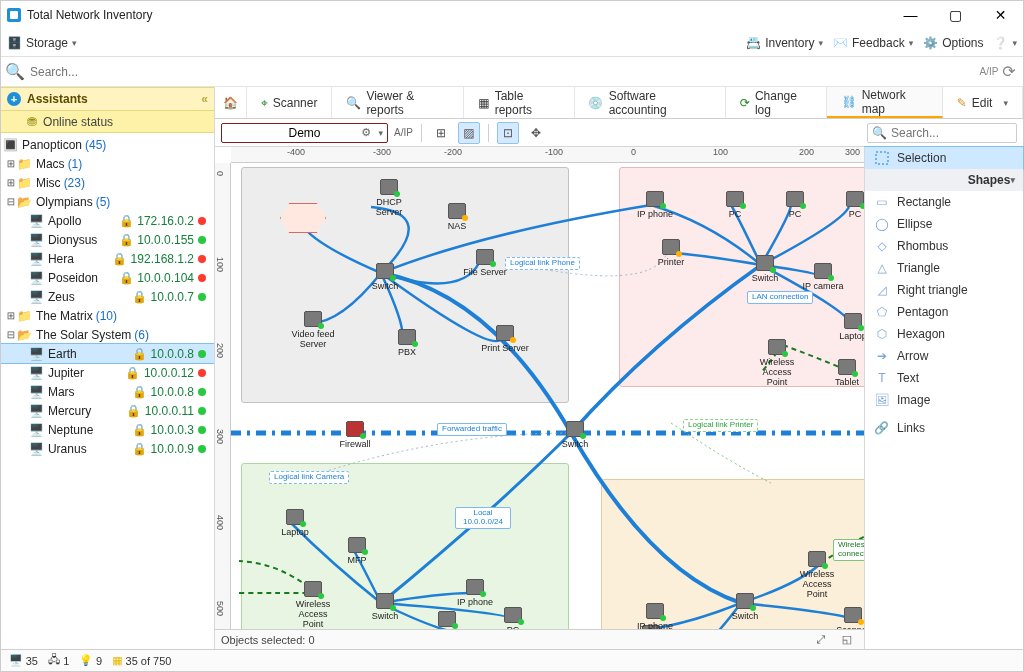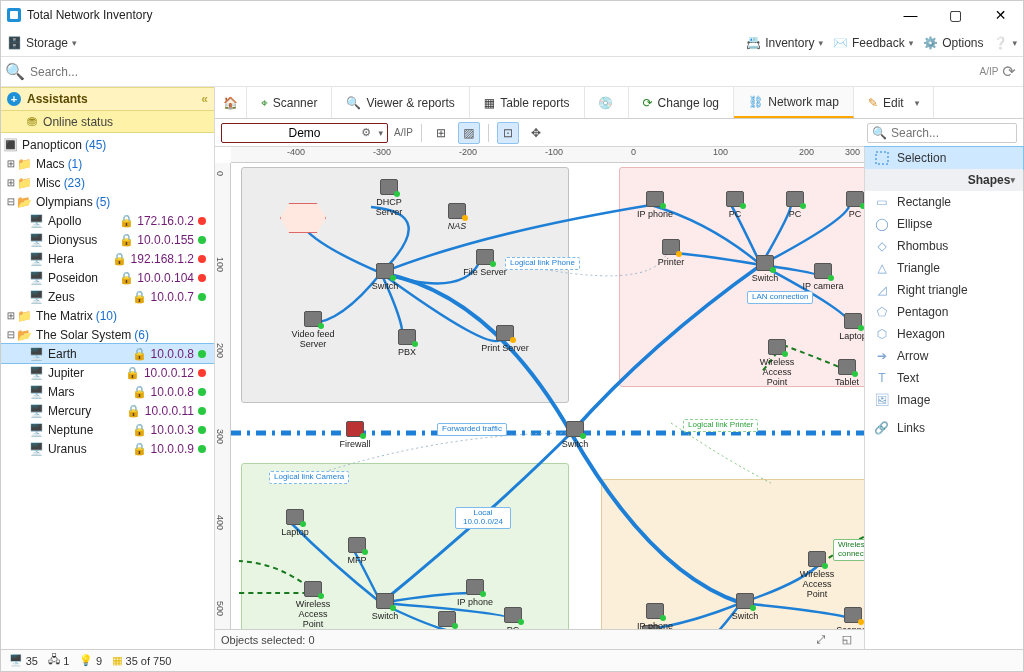"Software accounting" span { html: none -> <span>Software accounting</span> }
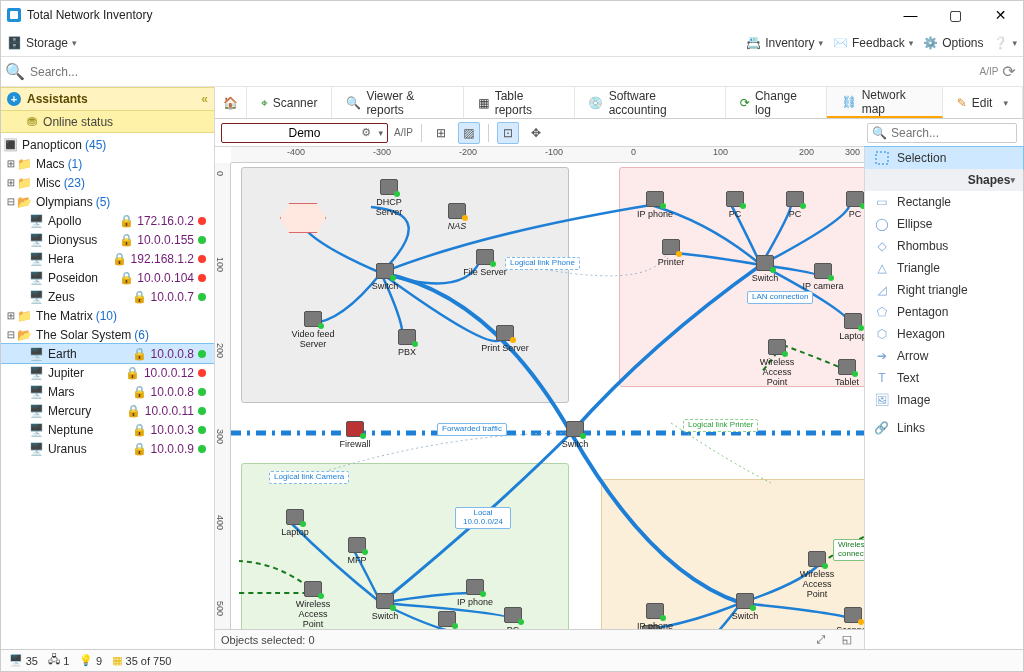"-200" span.rlabel { left: 228px -> 213px }
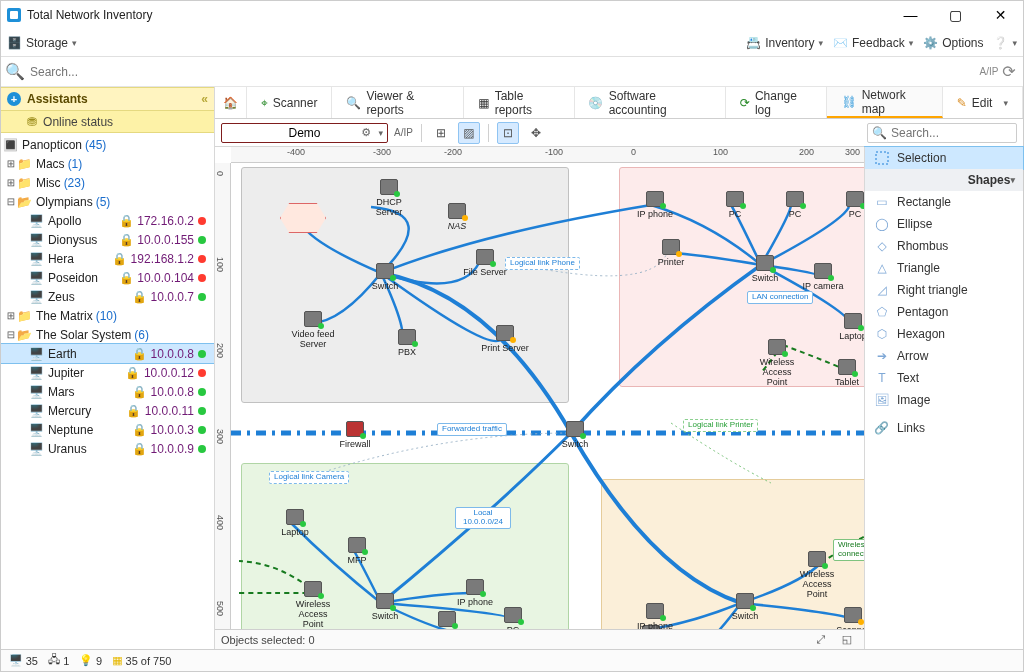"🔒 172.16.0.2" .tip { color: #701a75 -> #15803d }
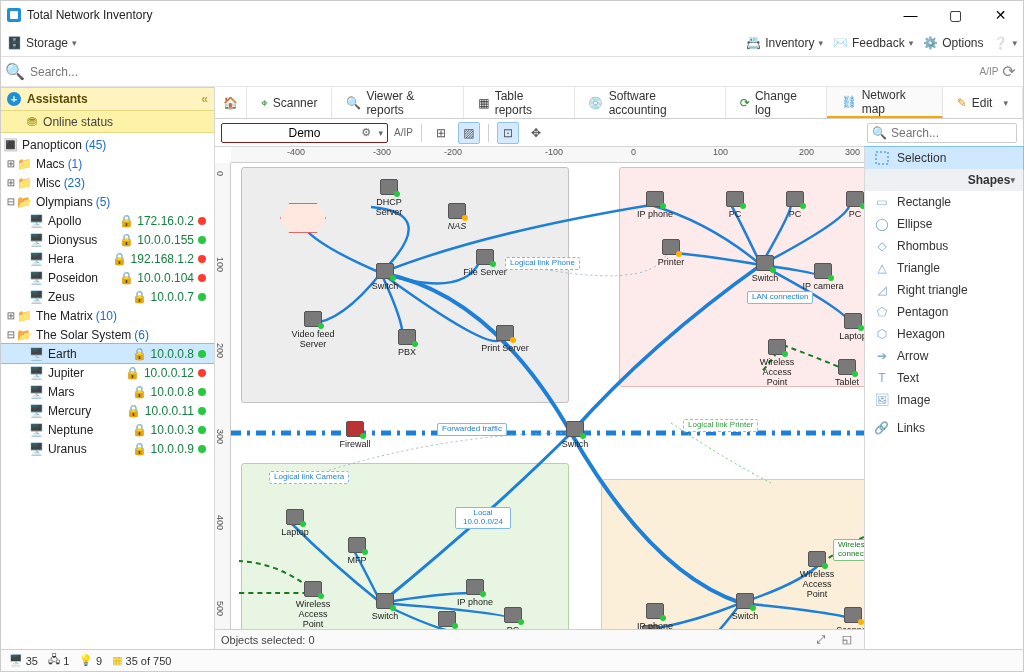"NAS" div.node { font-style: italic -> none }
